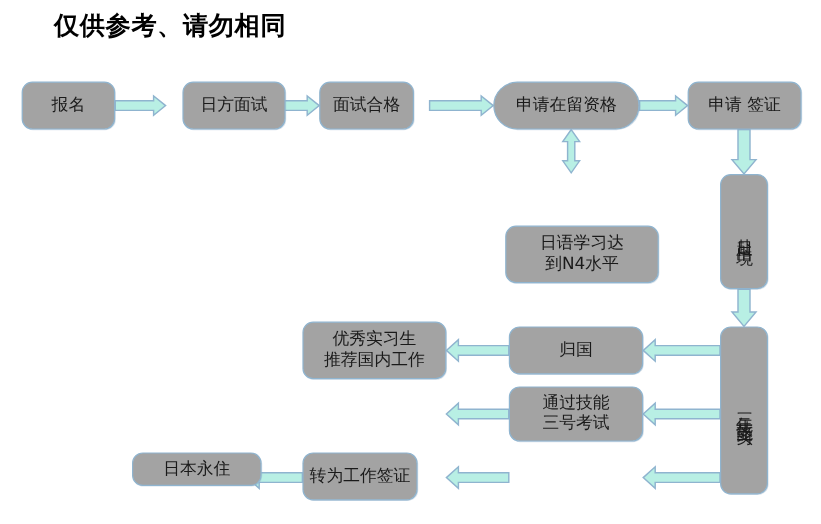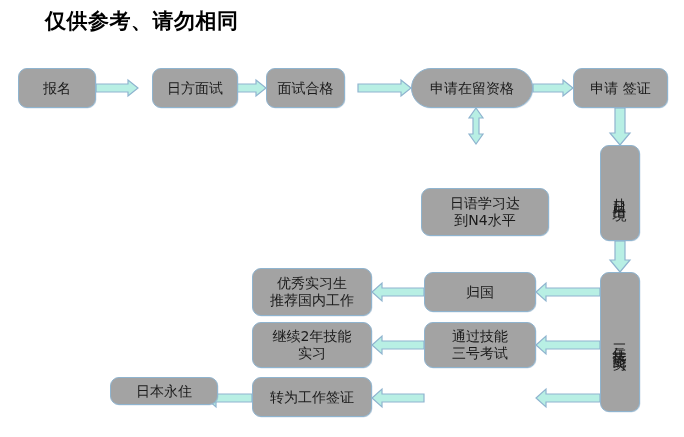"继续2年技能" div.node { html: <div>继续2年技能 实习</div> -> none }
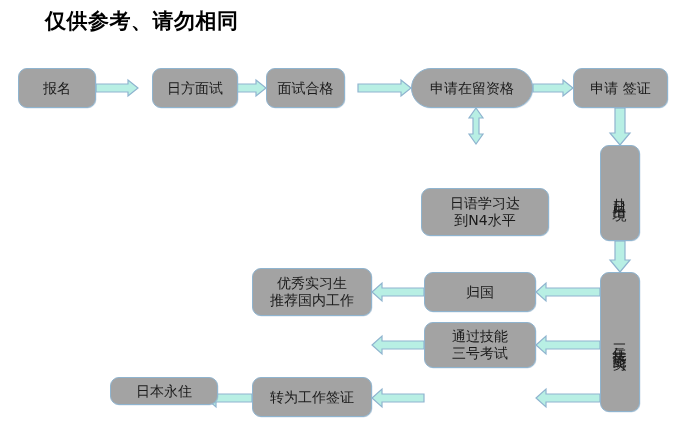"转为工作签证" div.node { width: 120px -> 96px }
